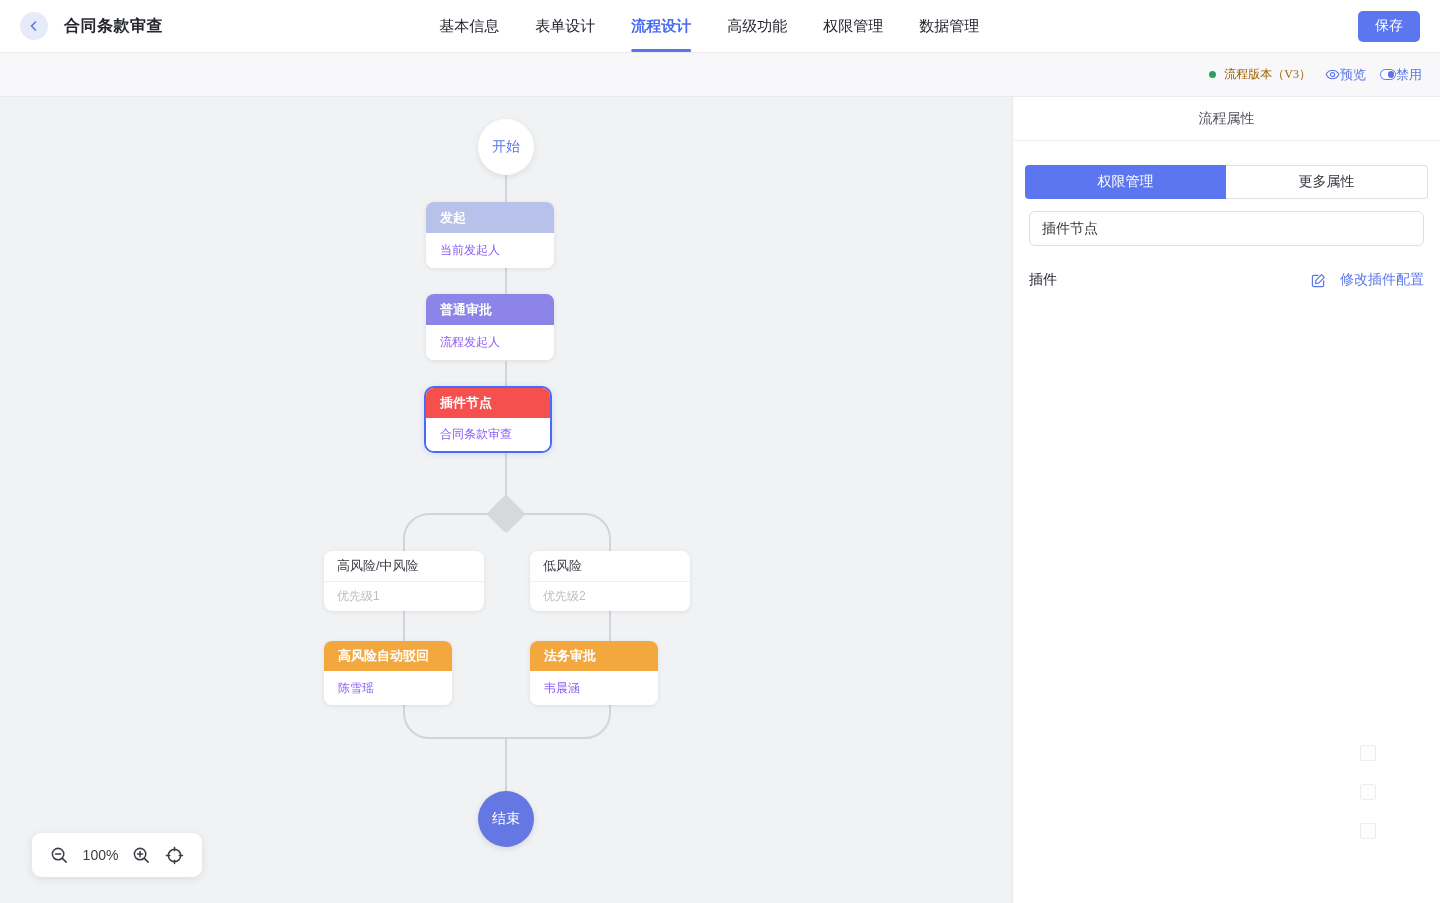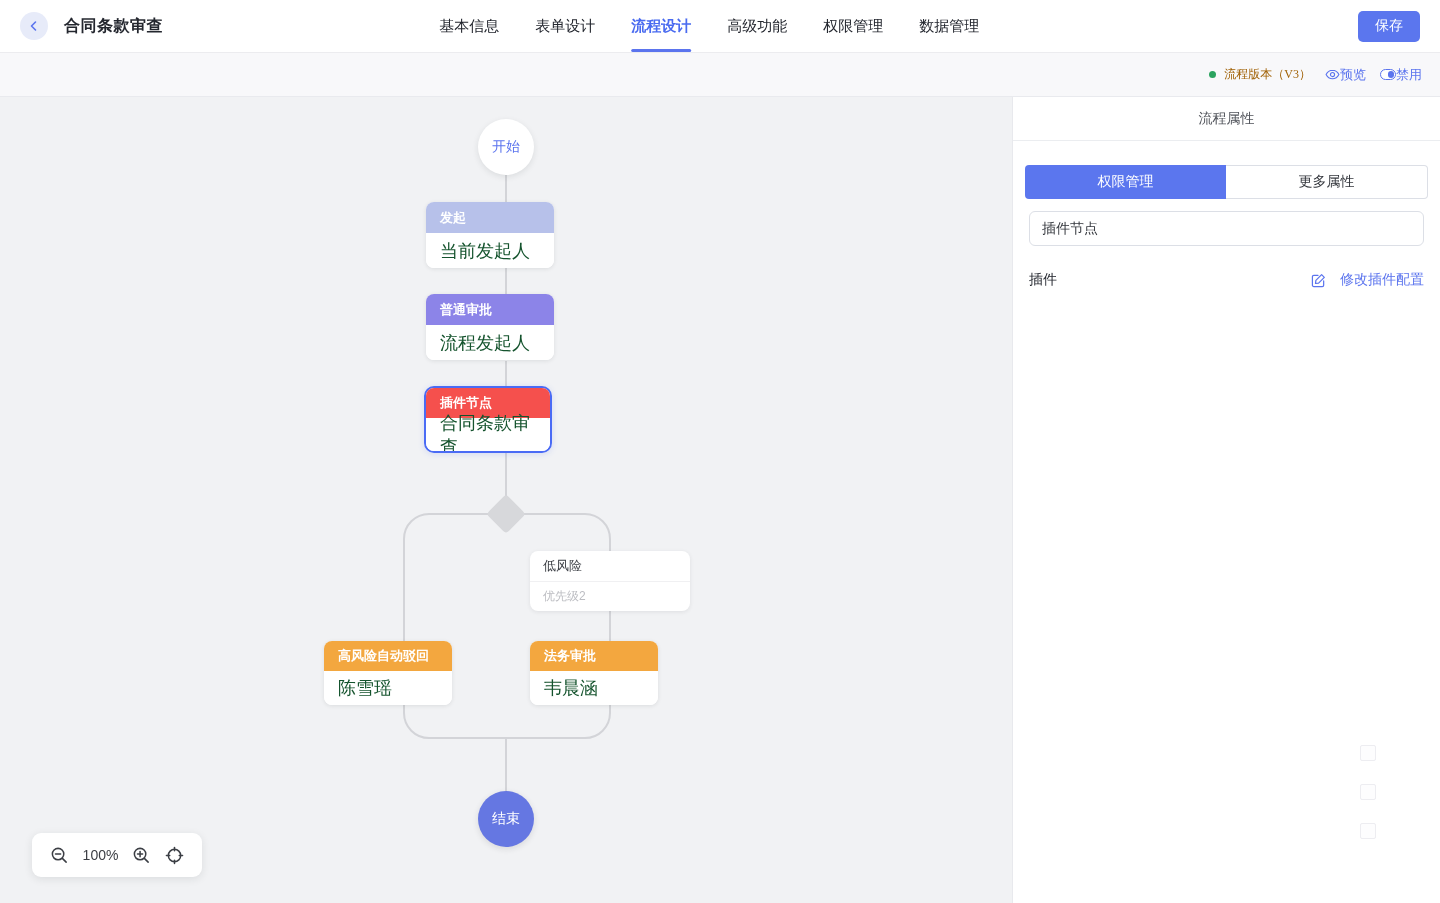"当前发起人" .flow-node .nbody { color: #14532d -> #8b5cf6; font-size: 18px -> 12px }
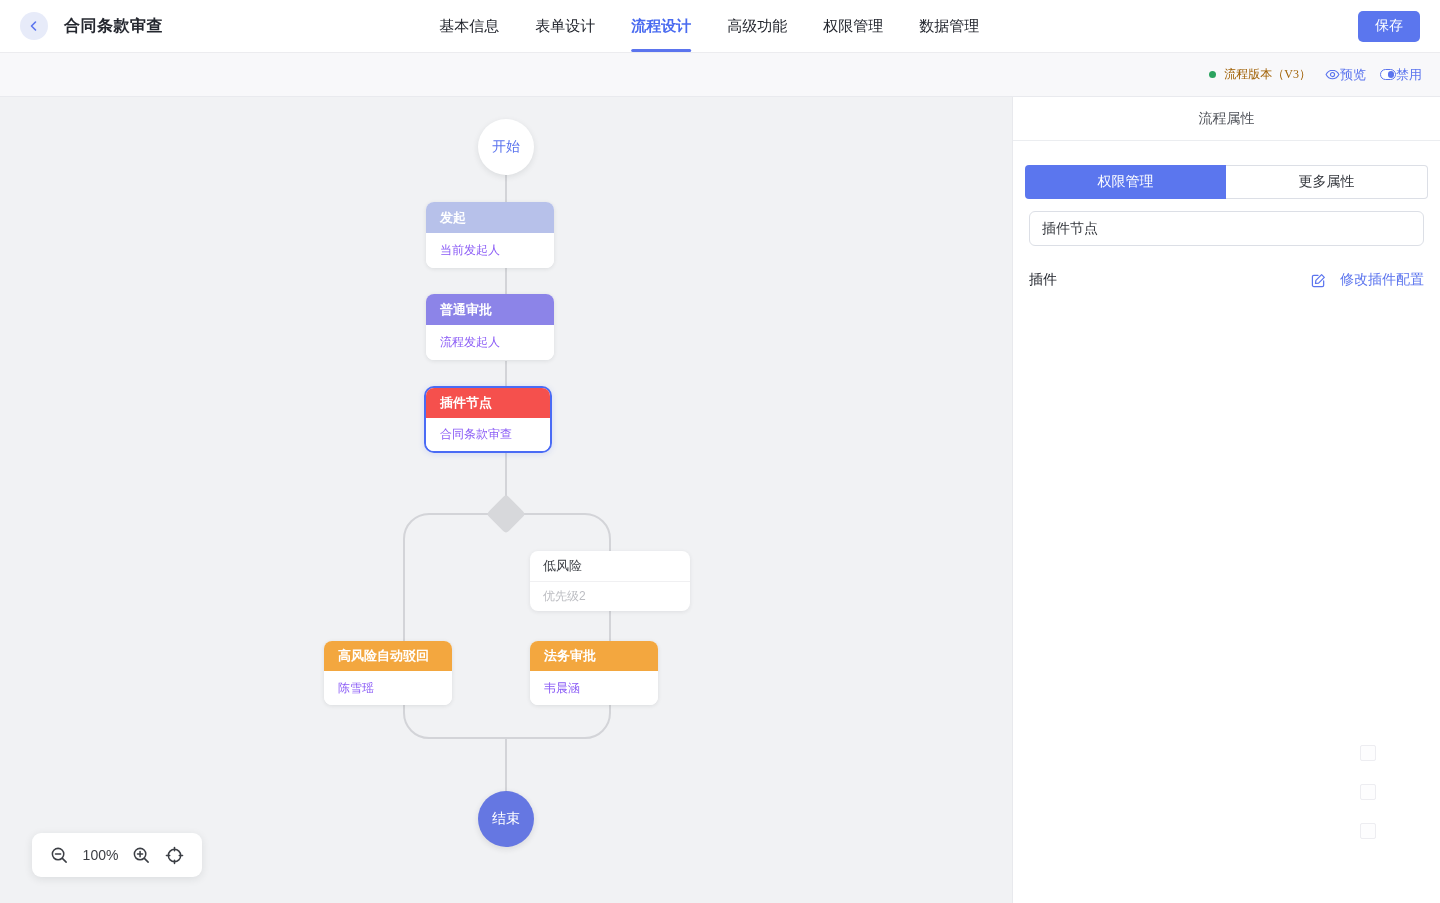"高风险/中风险" div.cond-card { html: none -> <div> <div>高风险/中风险</div> <div>优先级1</div> </div> }
